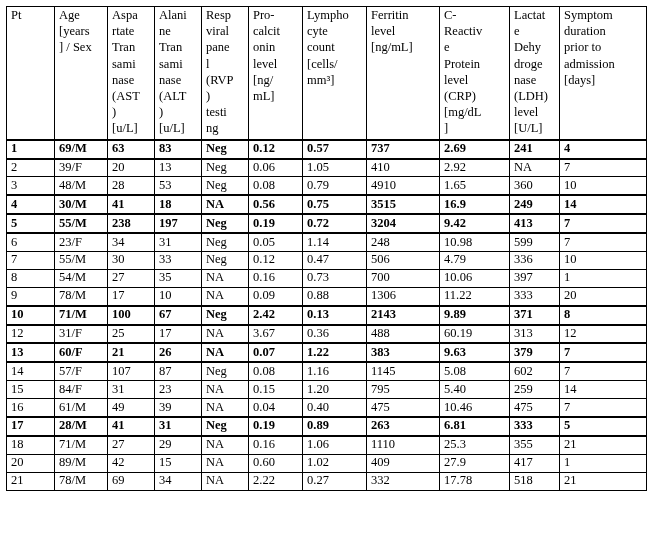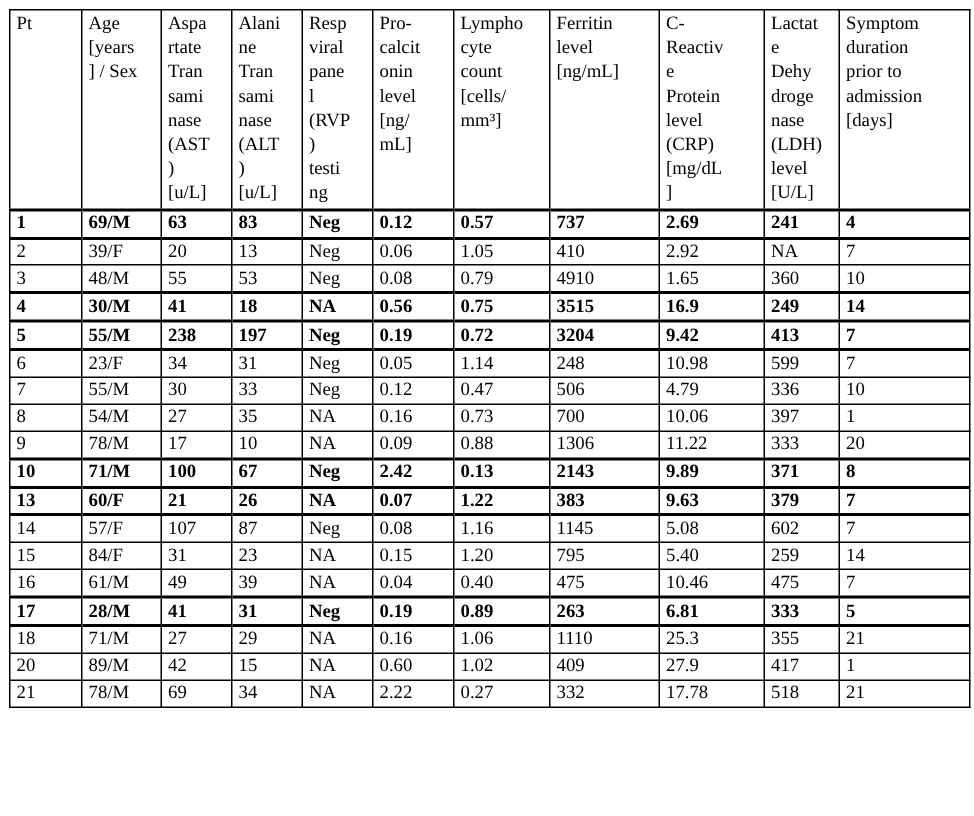"55" td { text: 55 -> 28 }
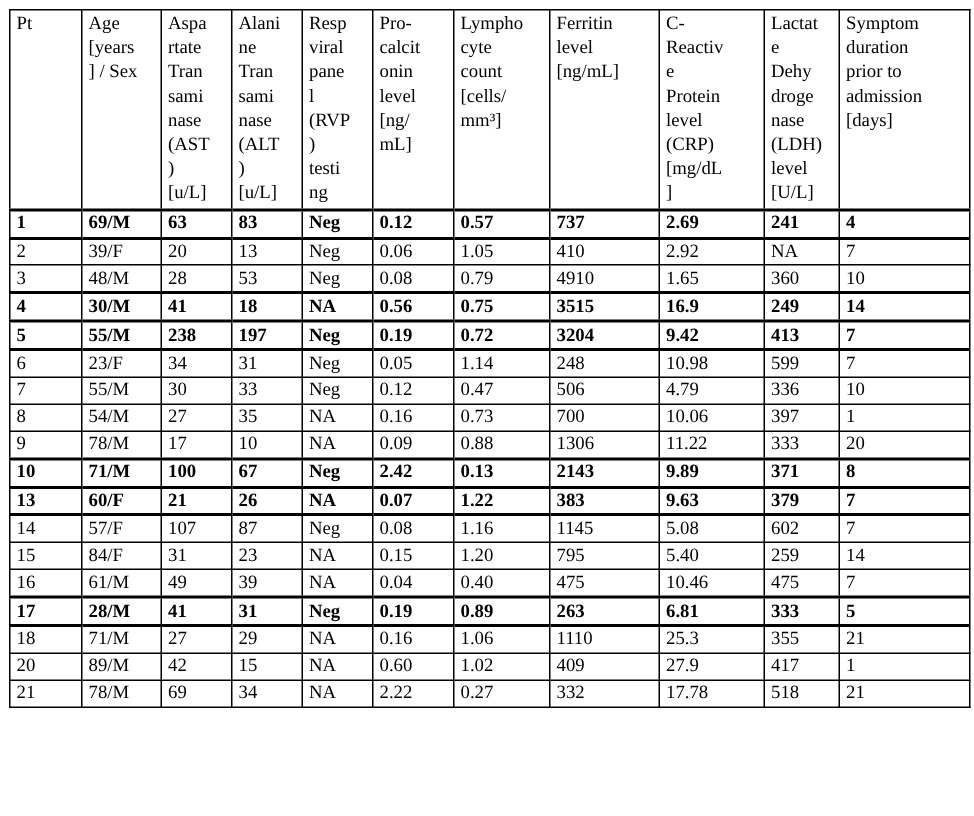"12" tr { html: none -> <tr> <td>12</td> <td>31/F</td> <td>25</td> <td>17</td> <td>NA</td> <td>3.67</td> <td>0.36</td> <td>488</td> <td>60.19</td> <td>313</td> <td>12</td> </tr> }
